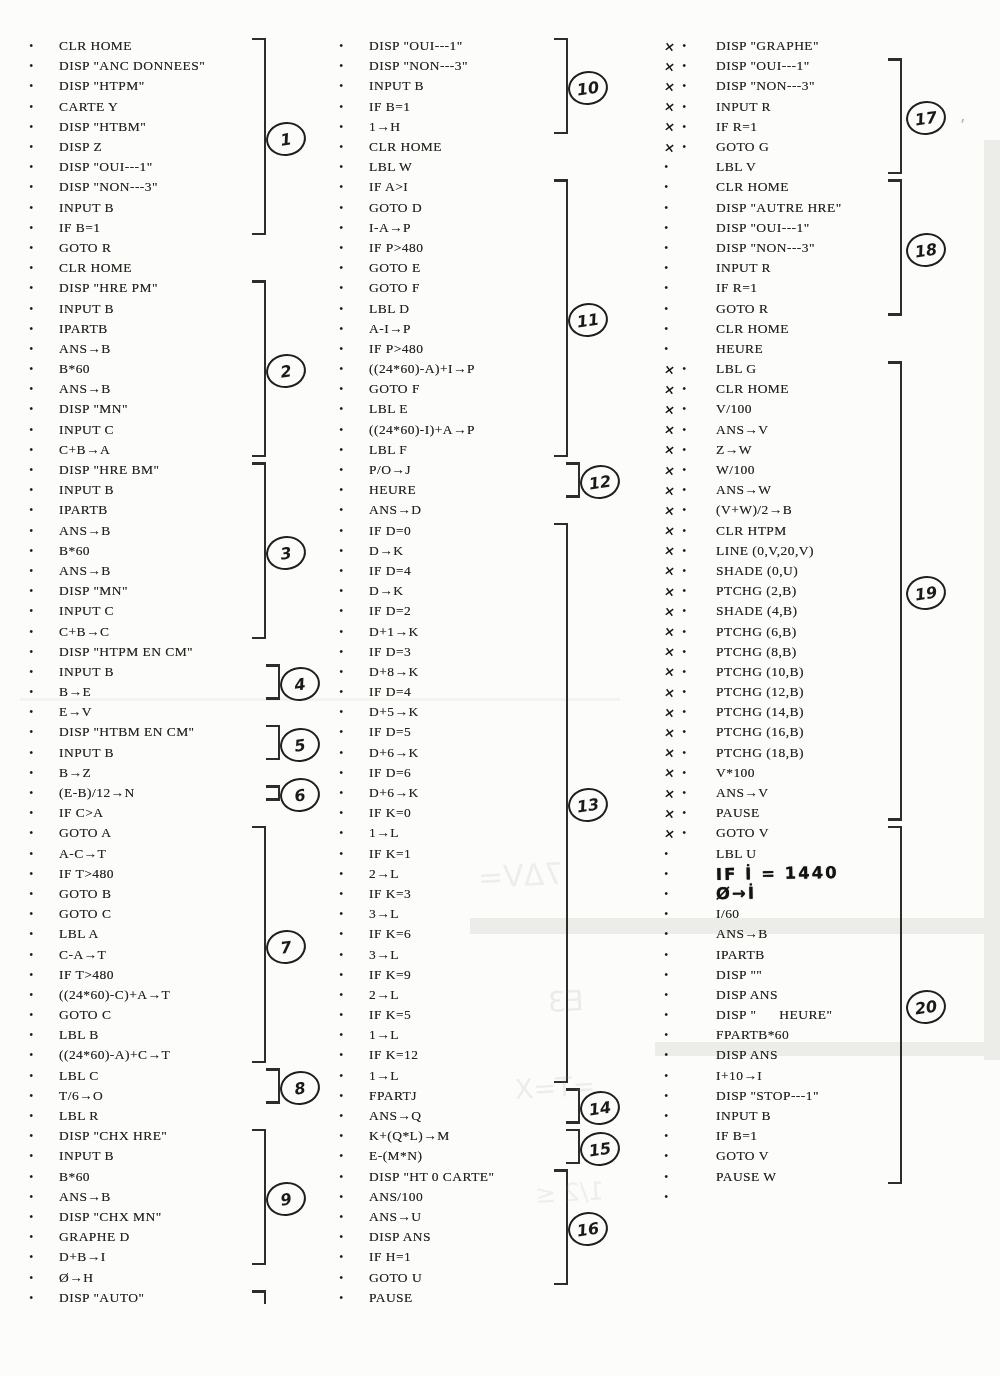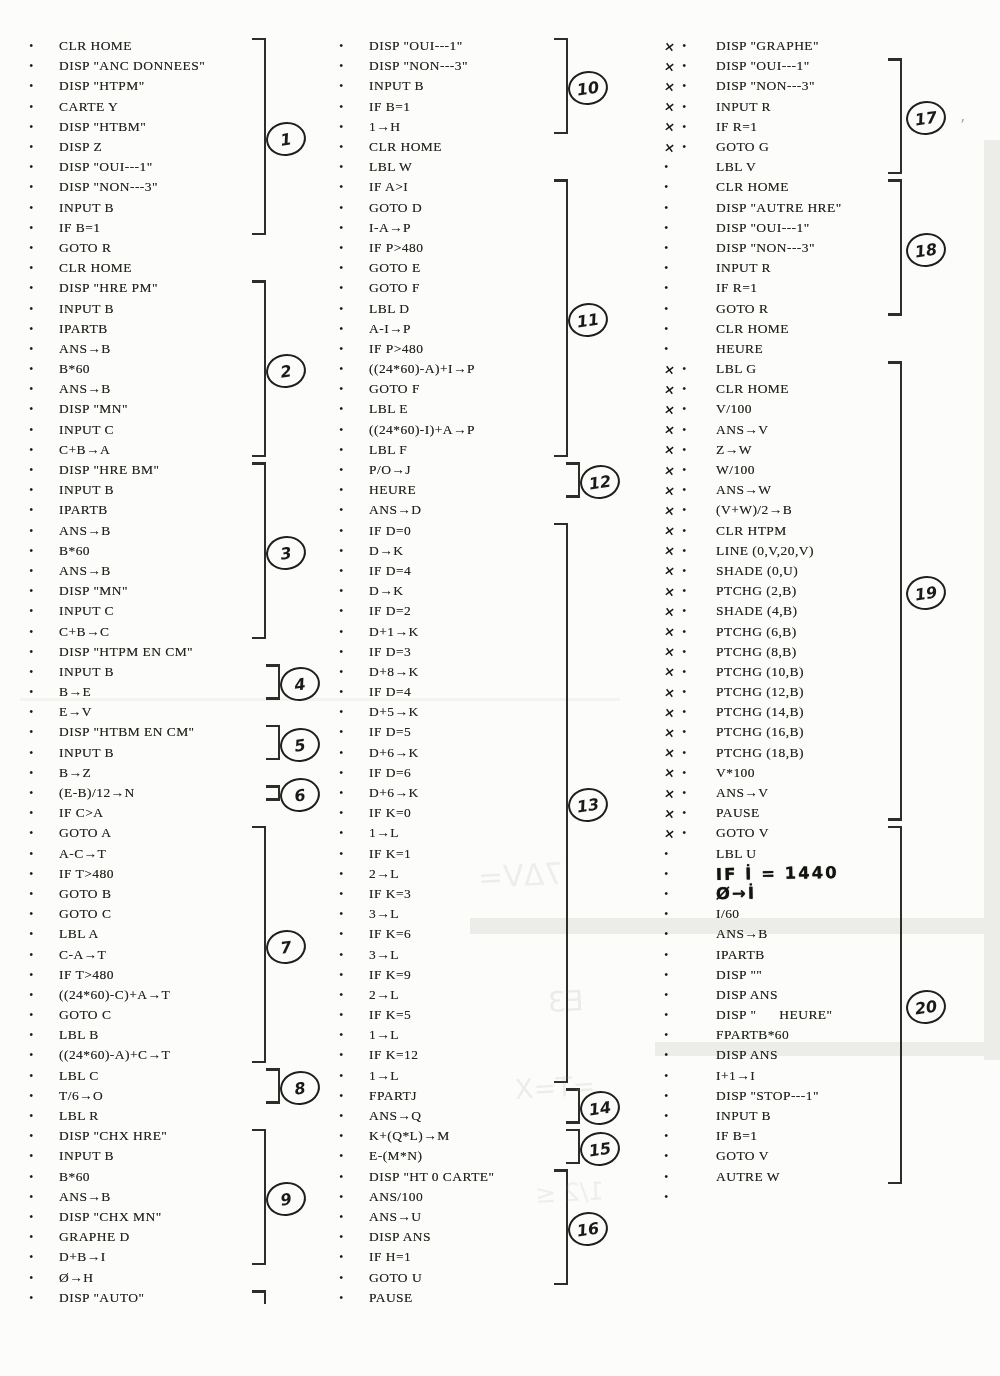"I+1→I" span.txt { text: I+1 -> I+10 }
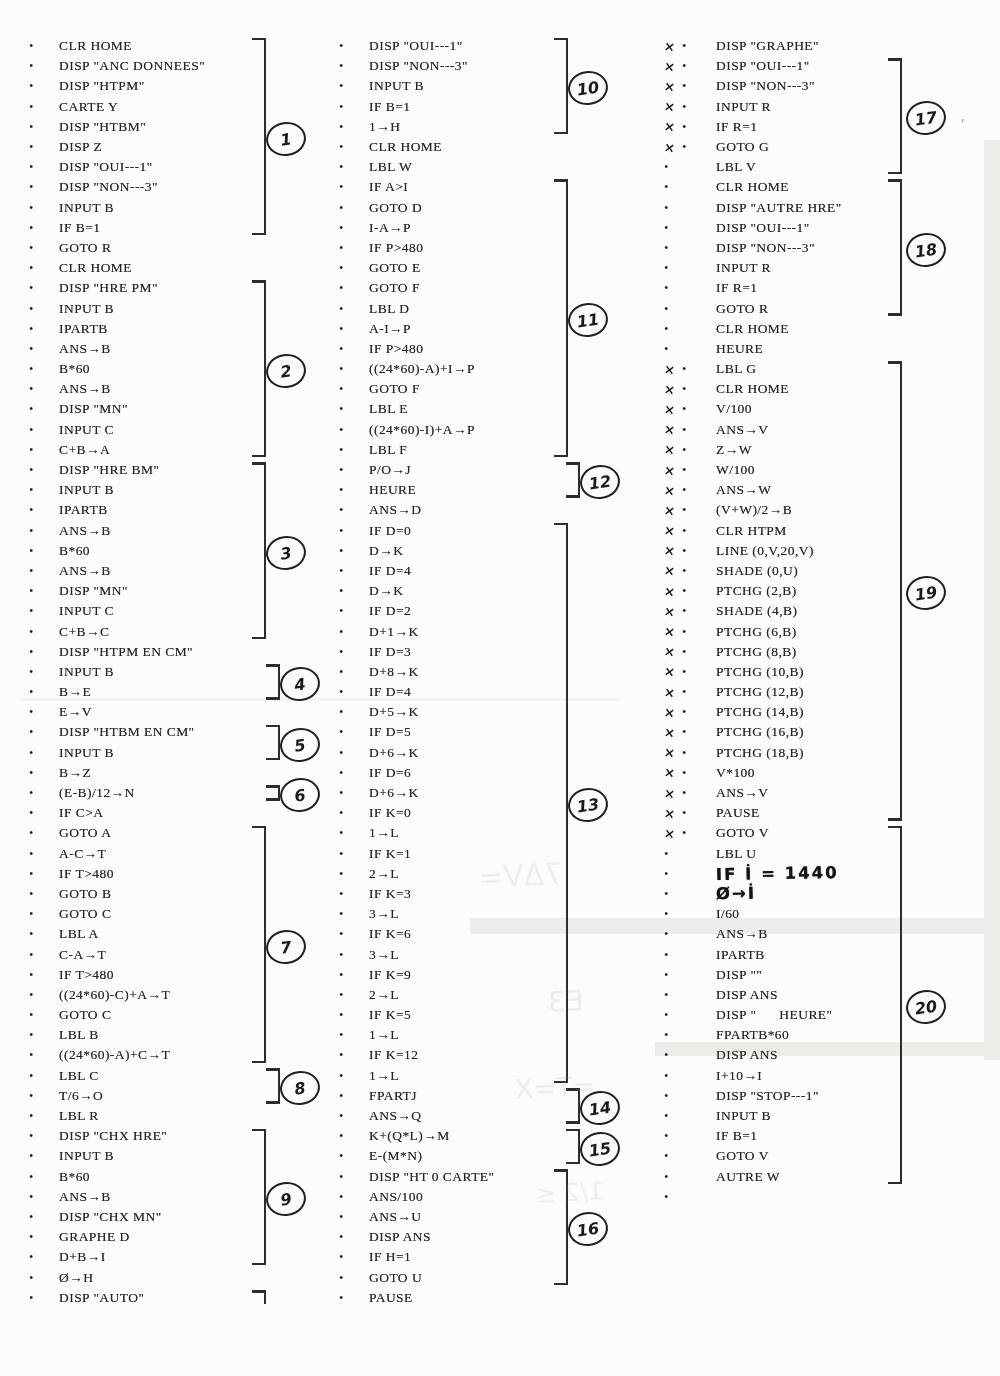"AUTRE W" span.txt { text: AUTRE -> PAUSE }
